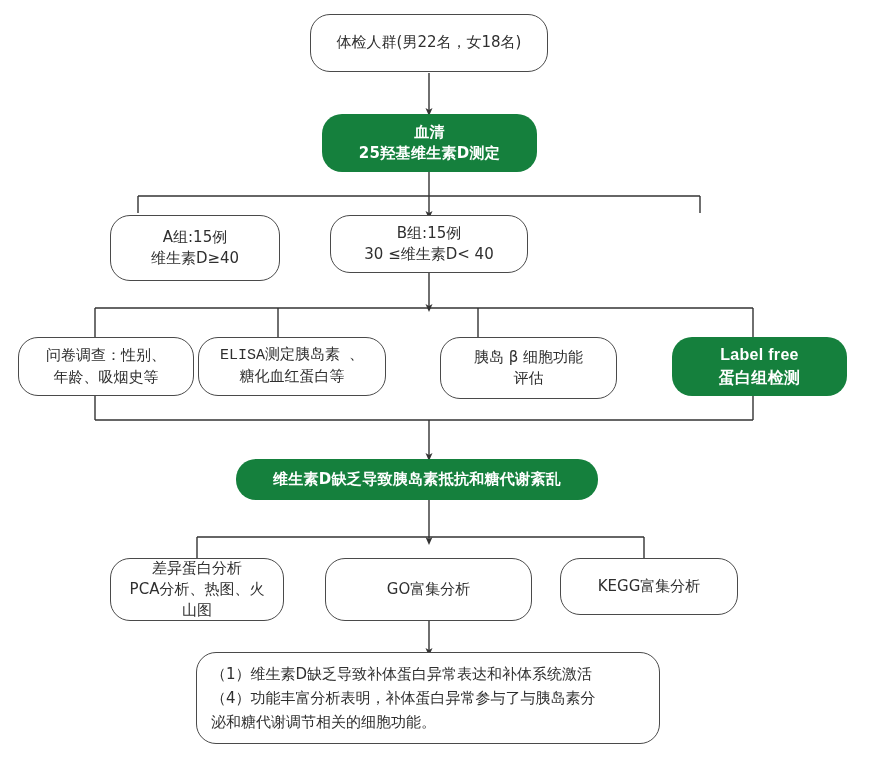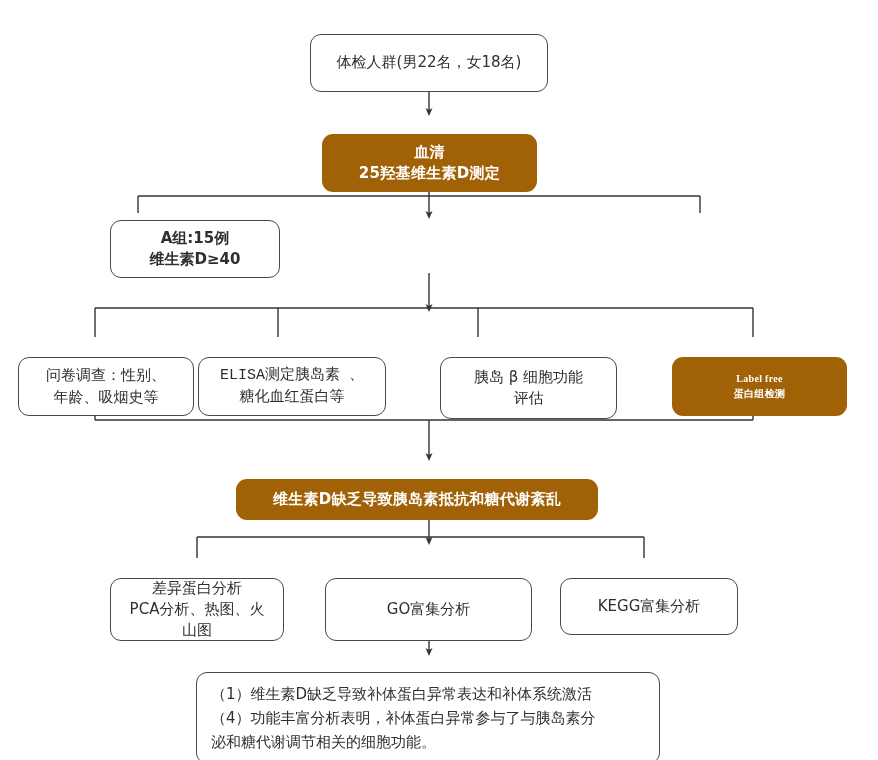"体检人群(男22名，女18名)" .node { border-radius: 11px -> 20px; margin-top: 20px -> none }
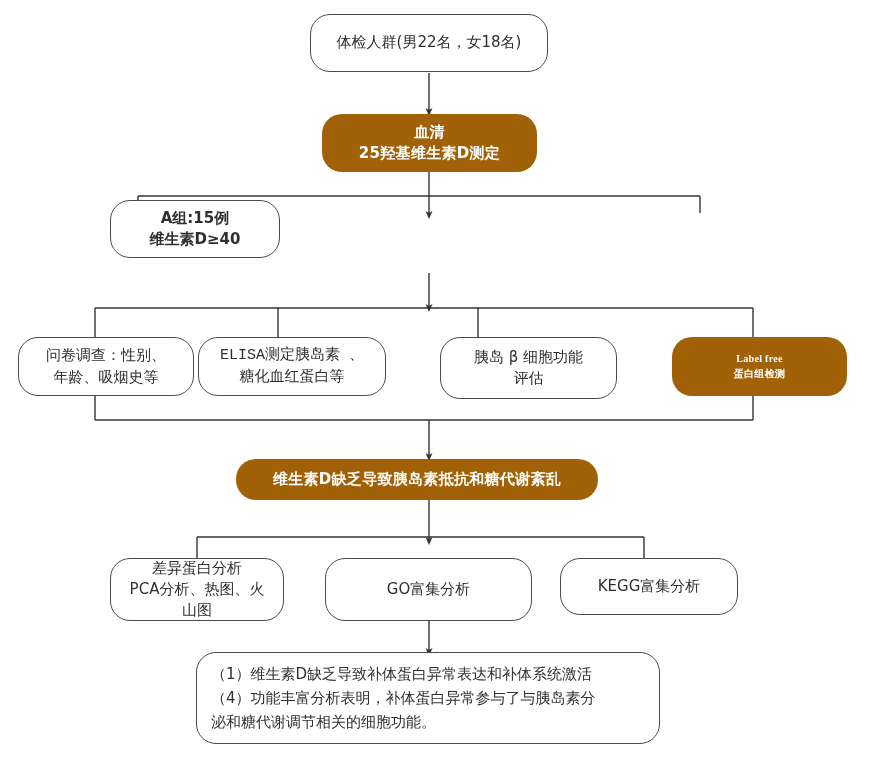"血清" .node.blue { background: #a16207 -> #15803d }
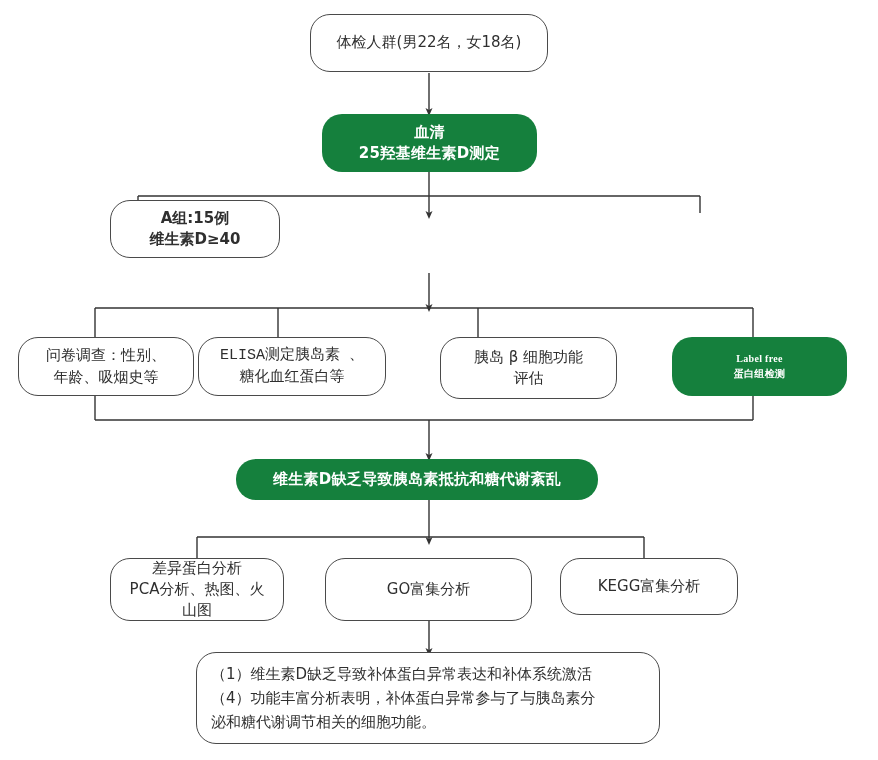"A组:15例" div.node { font-weight: bold -> none; height: 58px -> 66px; top: 200px -> 215px }
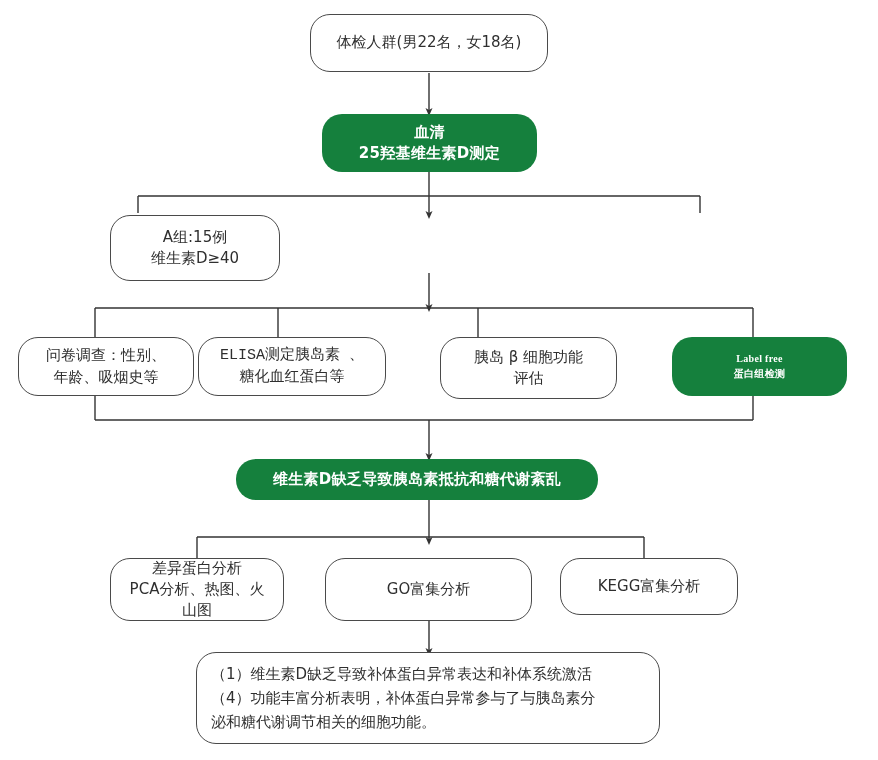"B组:15例" div.node { html: none -> <div>B组:15例 30 ≤维生素D&lt; 40</div> }
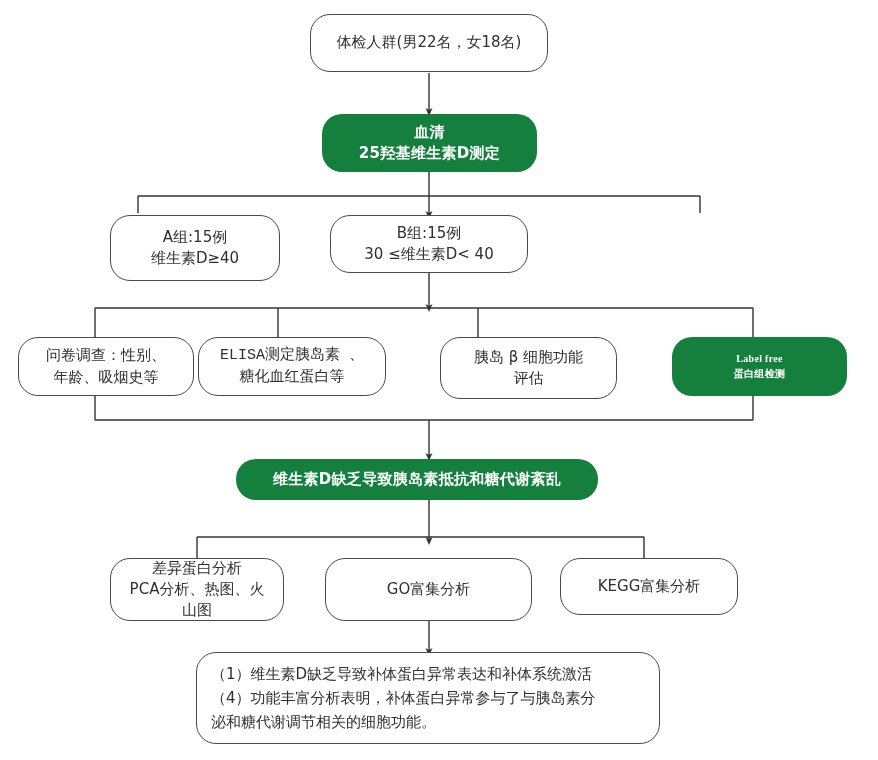"Label free" .node.blue.mono { font-family: Liberation Serif, serif -> Liberation Sans, sans-serif; font-size: 10px -> 16px }
